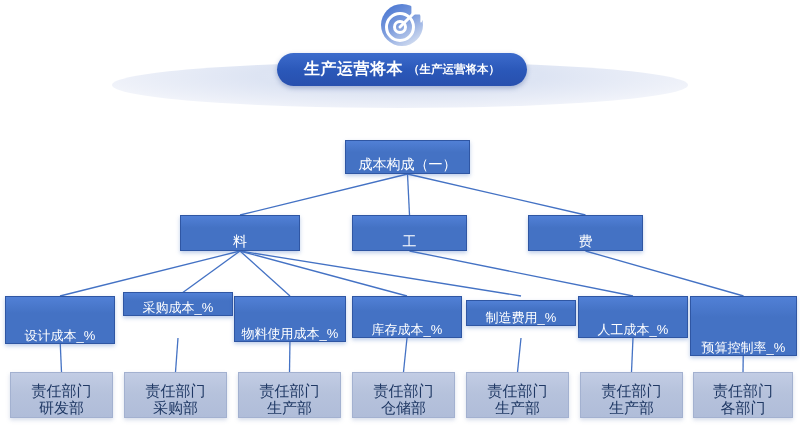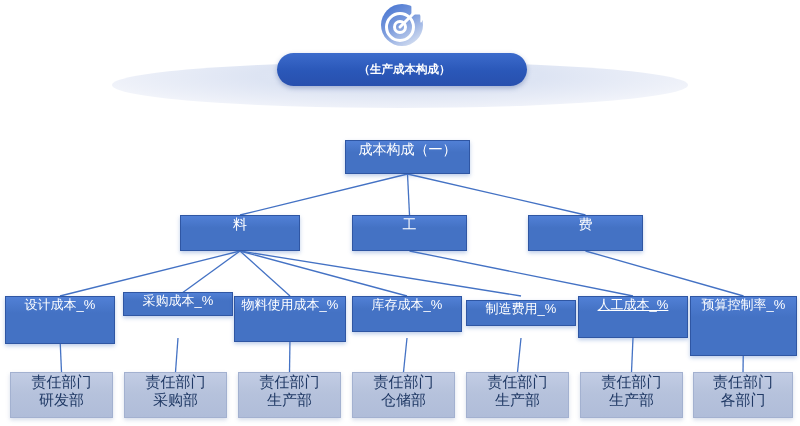"生产运营将本" span.title-main { html: none -> <span>生产运营将本</span> }
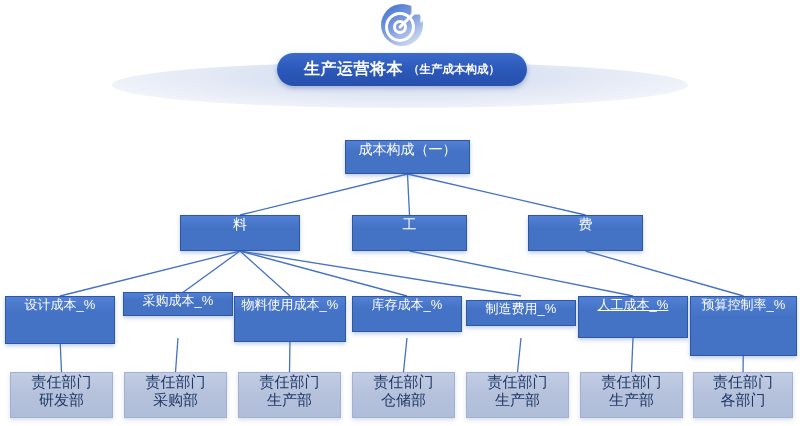"（生产成本构成）" span.title-sub { text: 成本构成 -> 运营将本 }
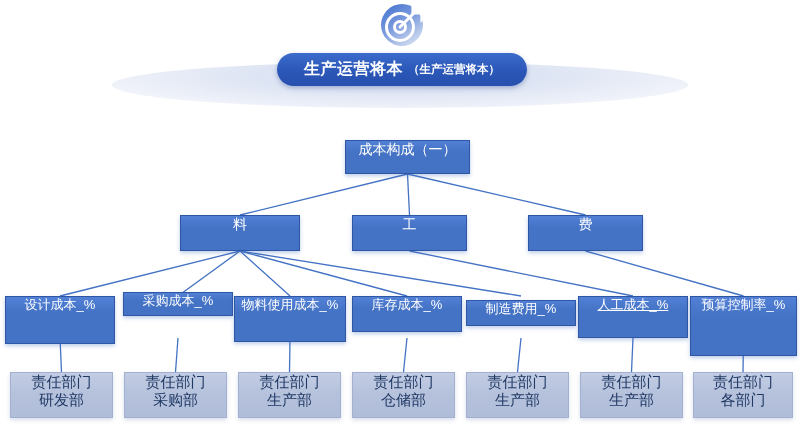"成本构成（一）" .node { align-items: flex-start -> flex-end }
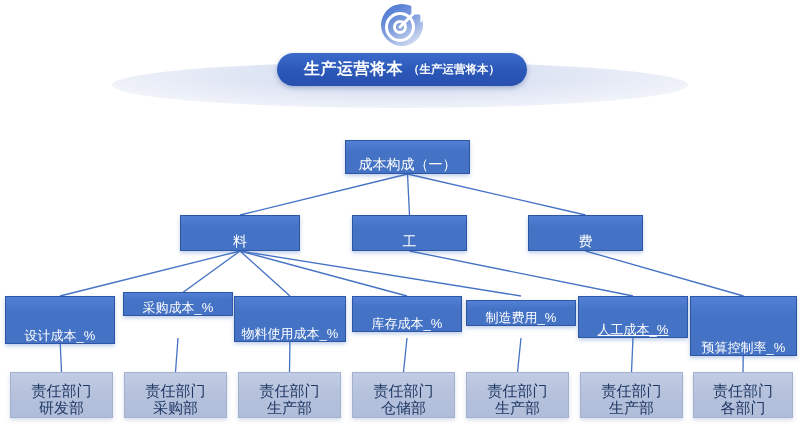"库存成本_%" div.node { height: 36px -> 42px }
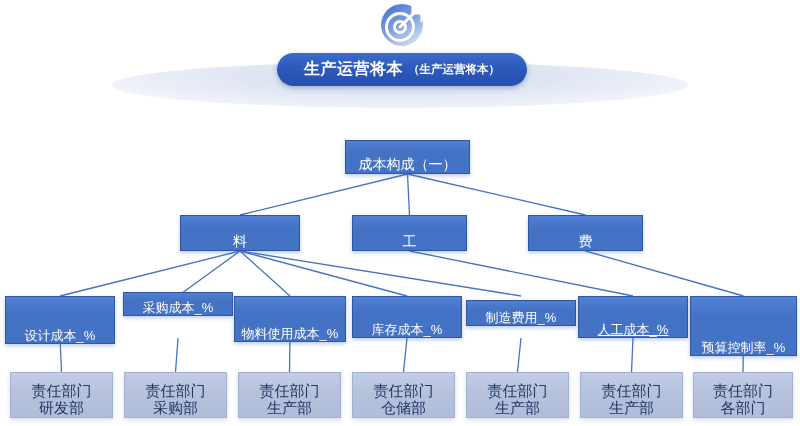"人工成本_%" div.node { text-decoration: underline -> none }
